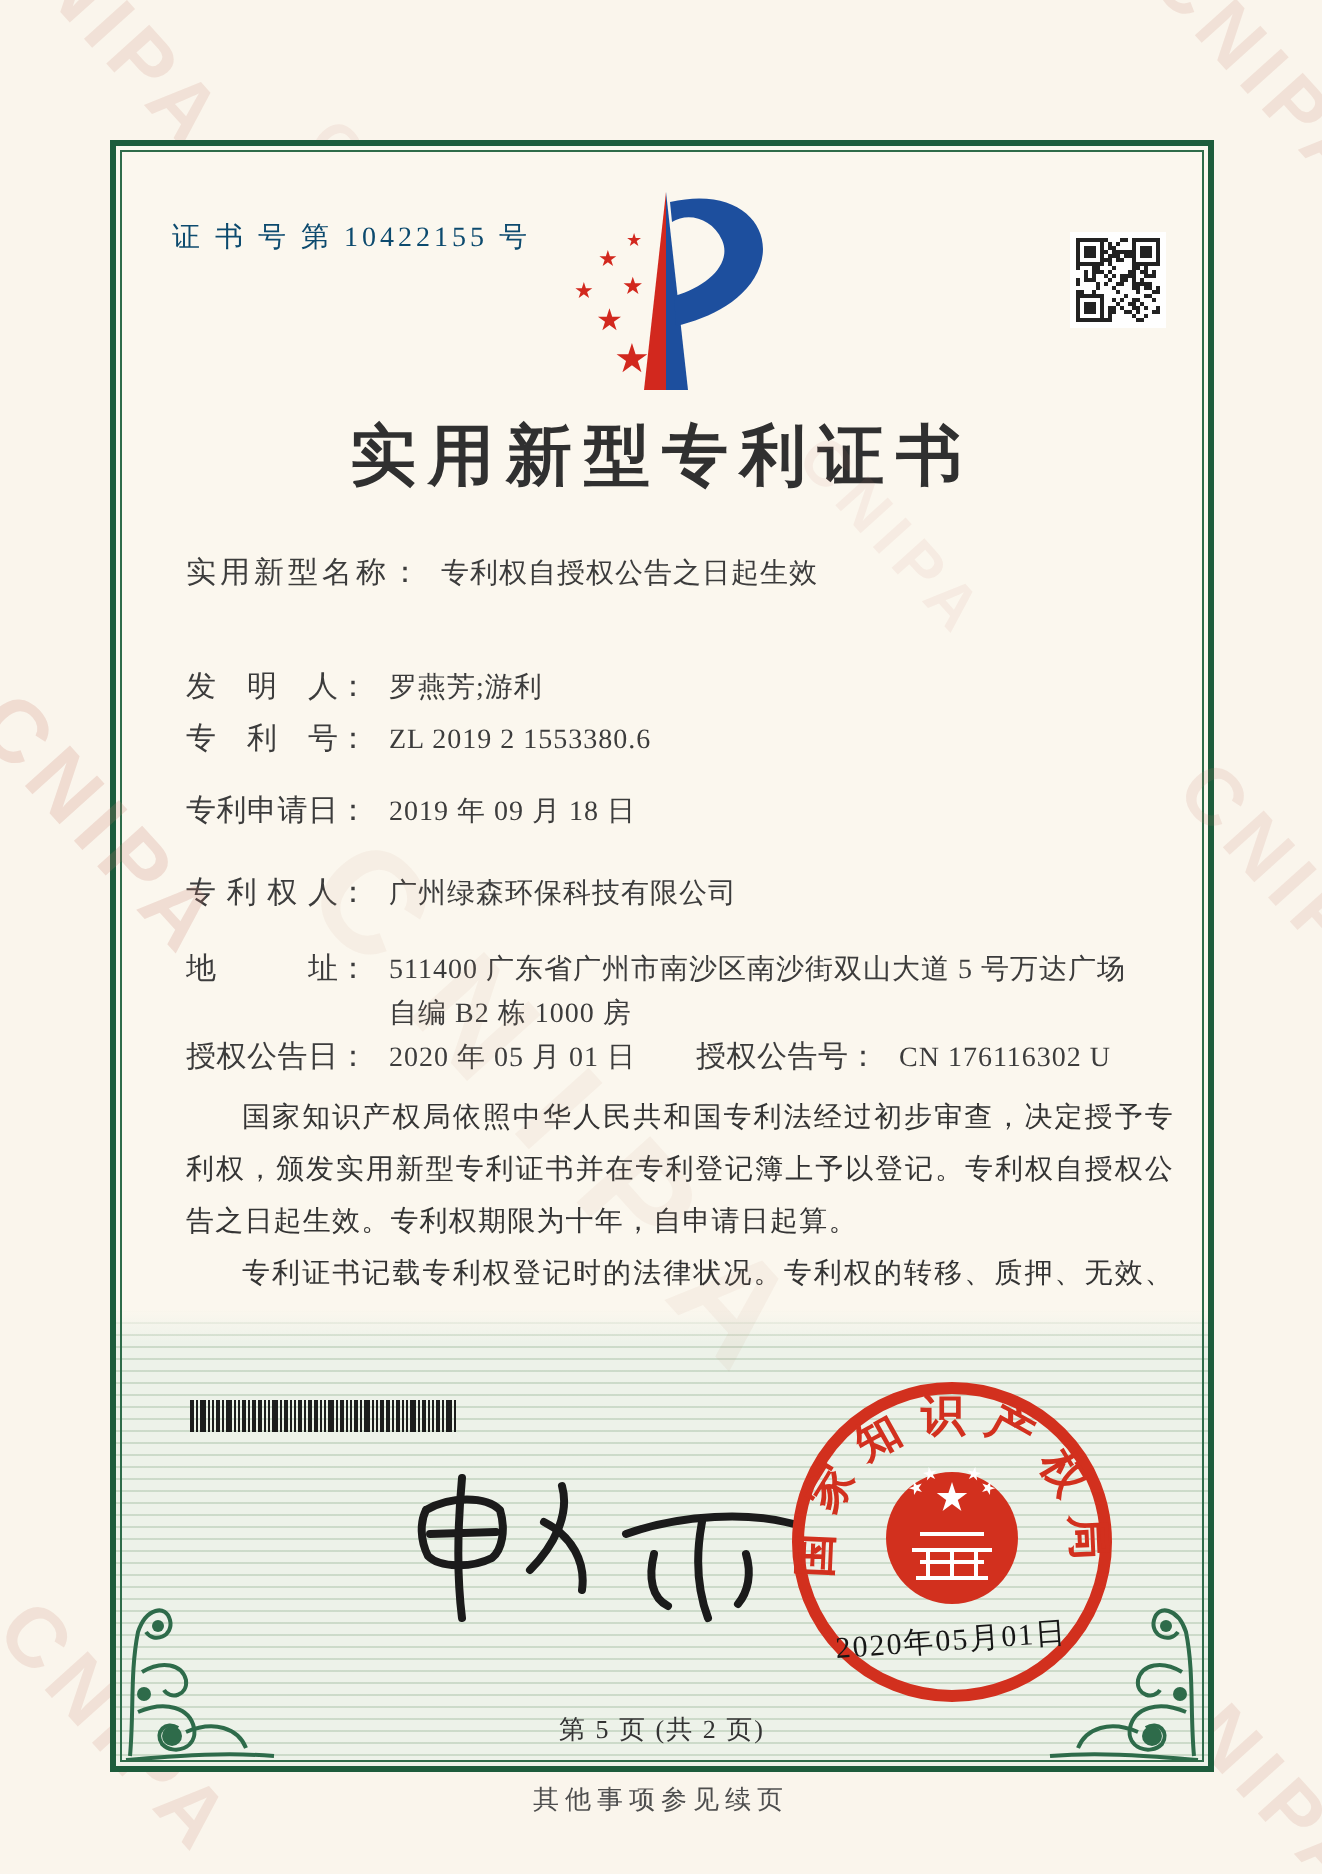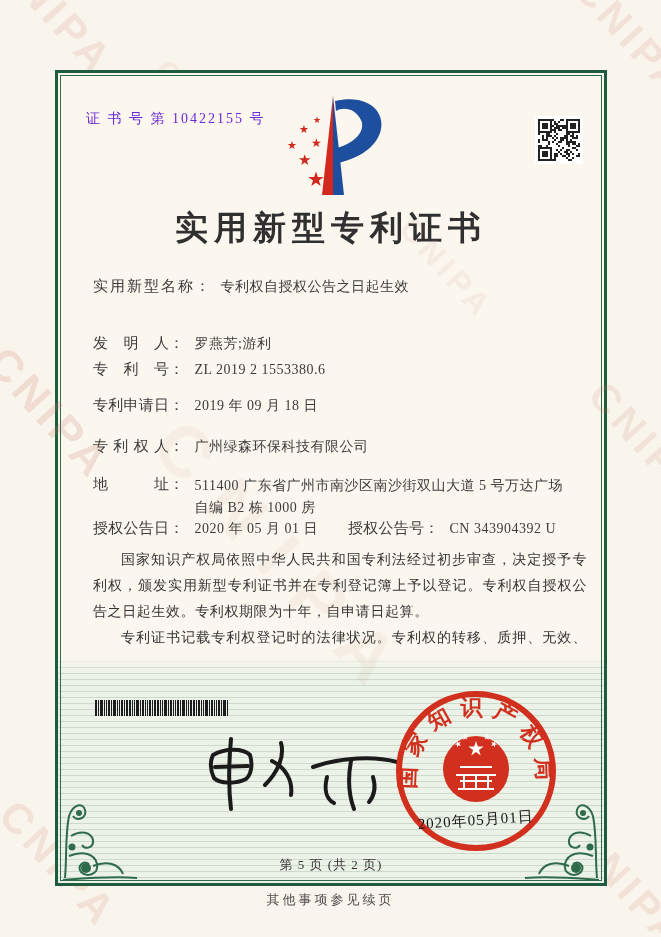"证 书 号 第 10422155" .cert-no { color: #6d28d9 -> #0c4a6e }
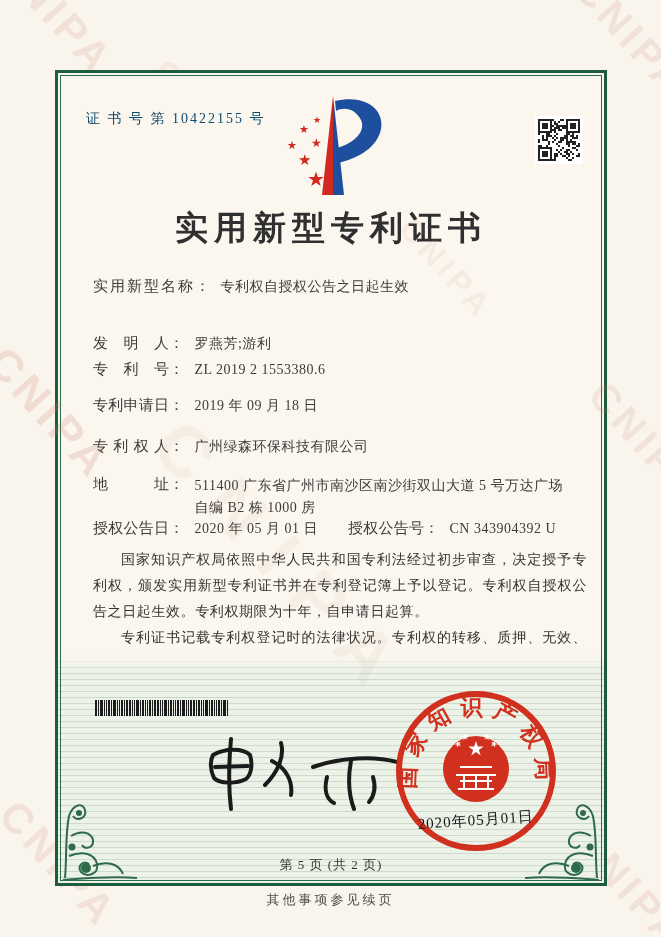"CN 343904392 U" span.f-value { text: 343904392 -> 176116302 }
